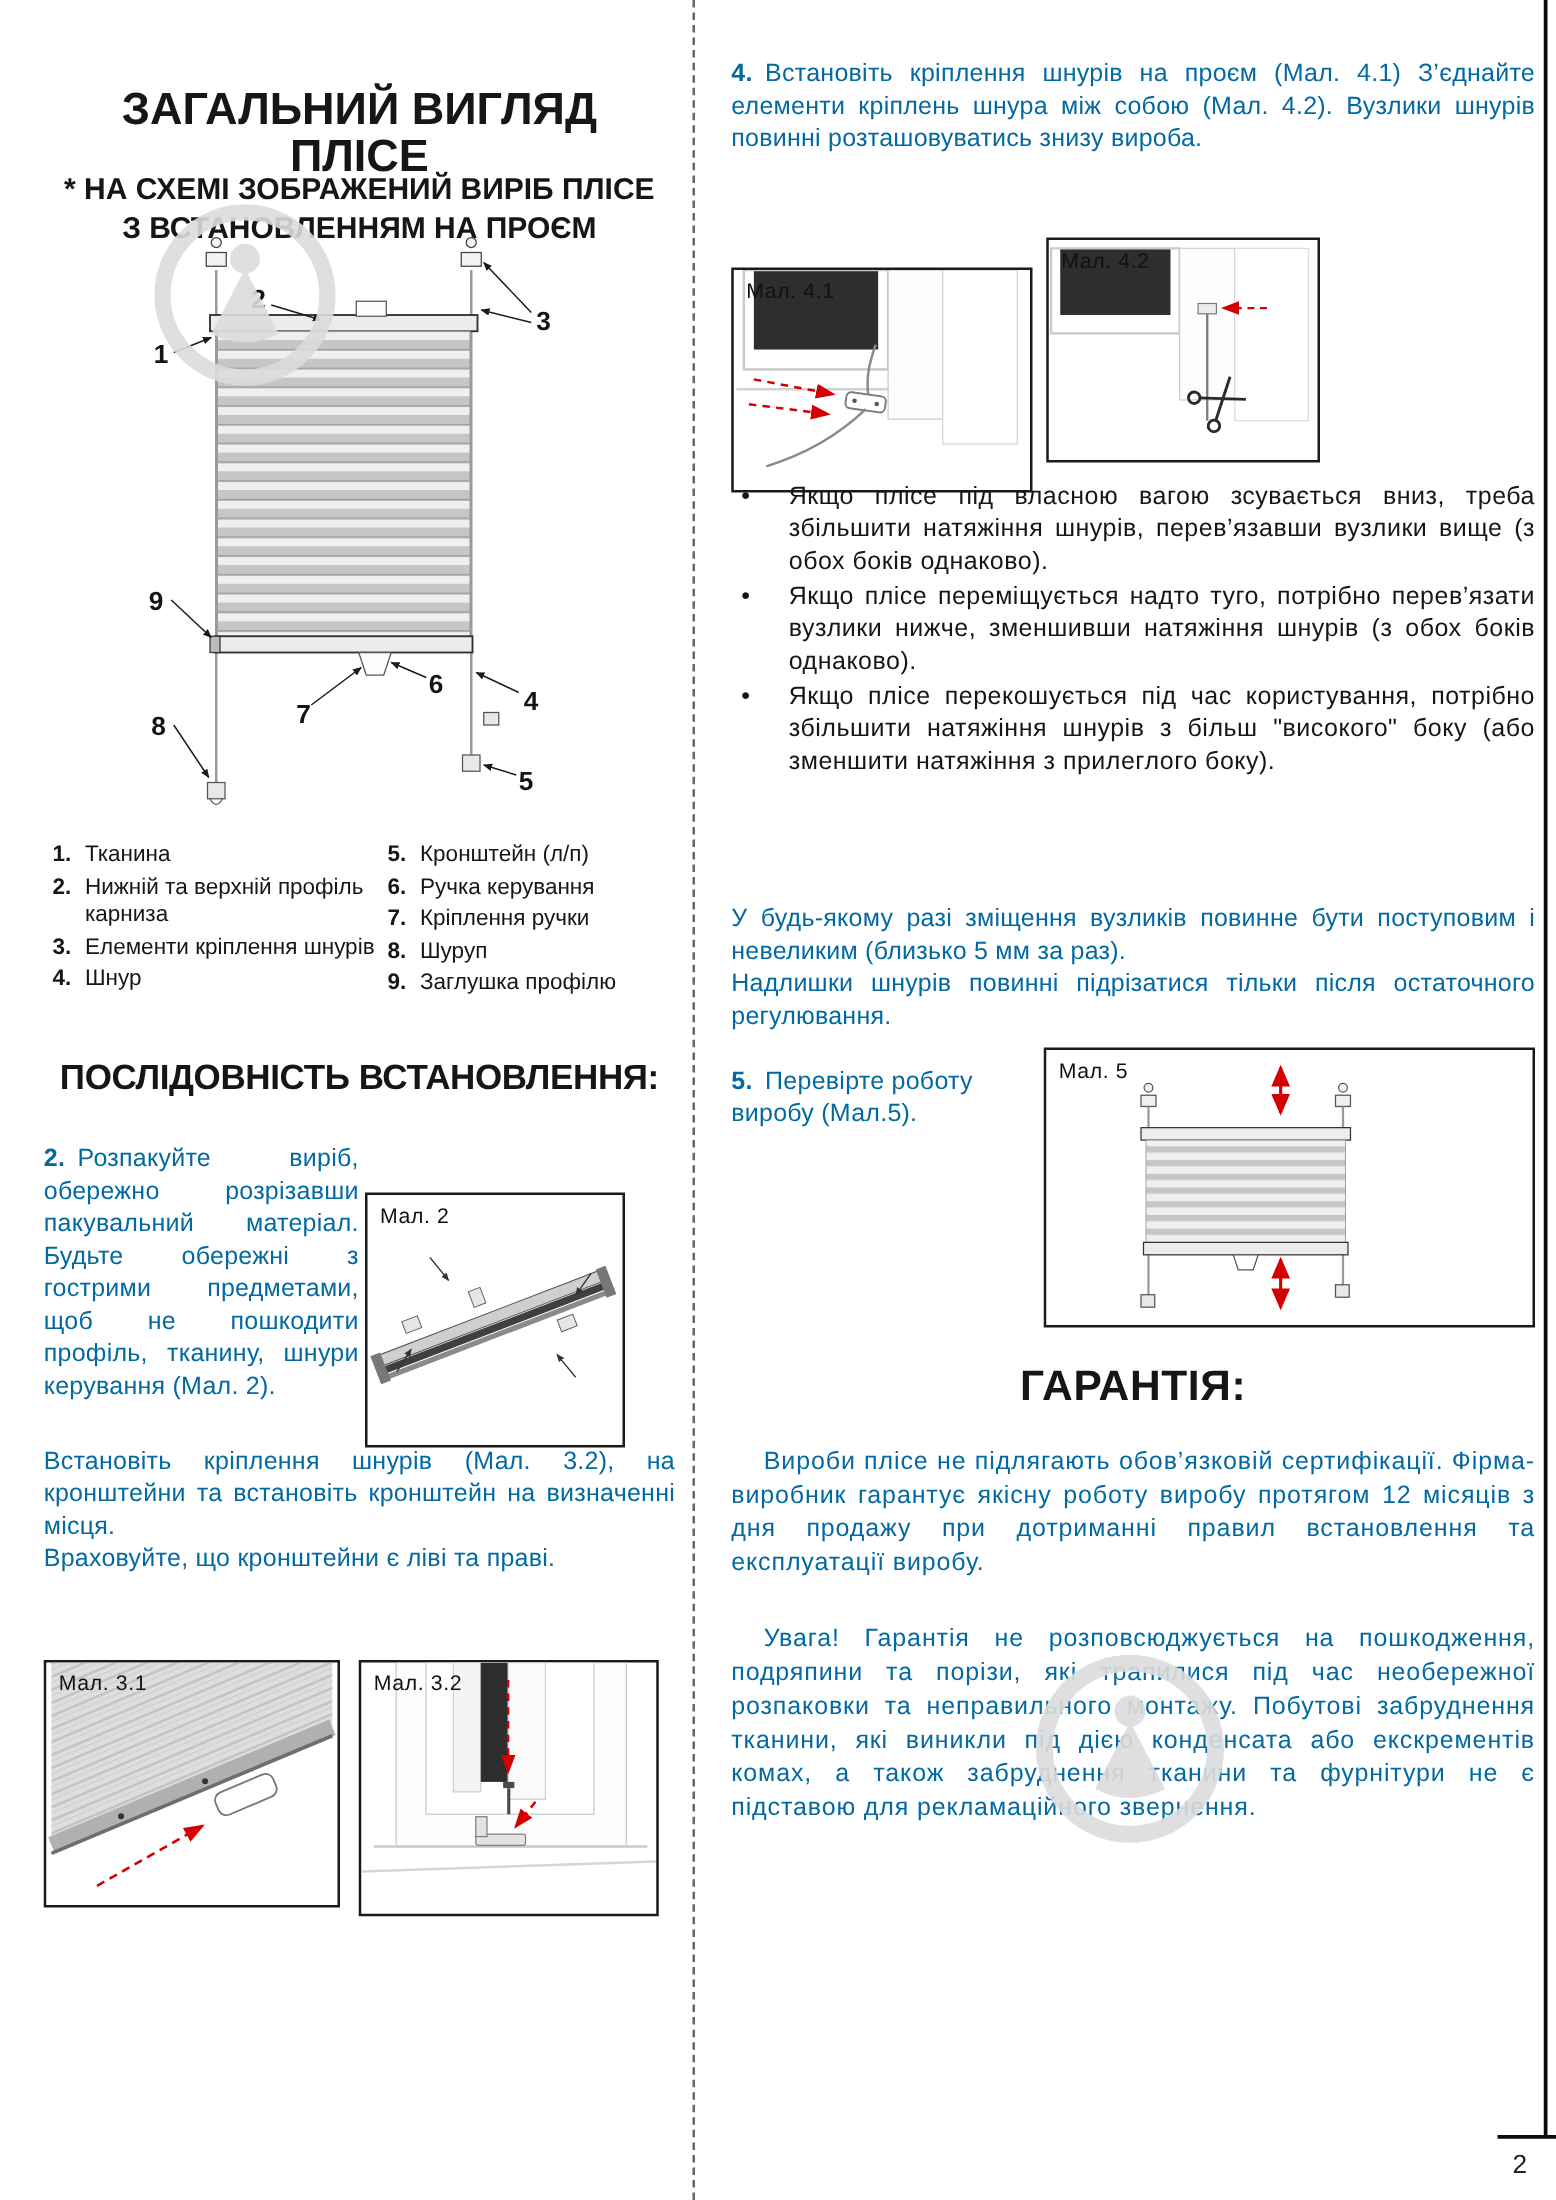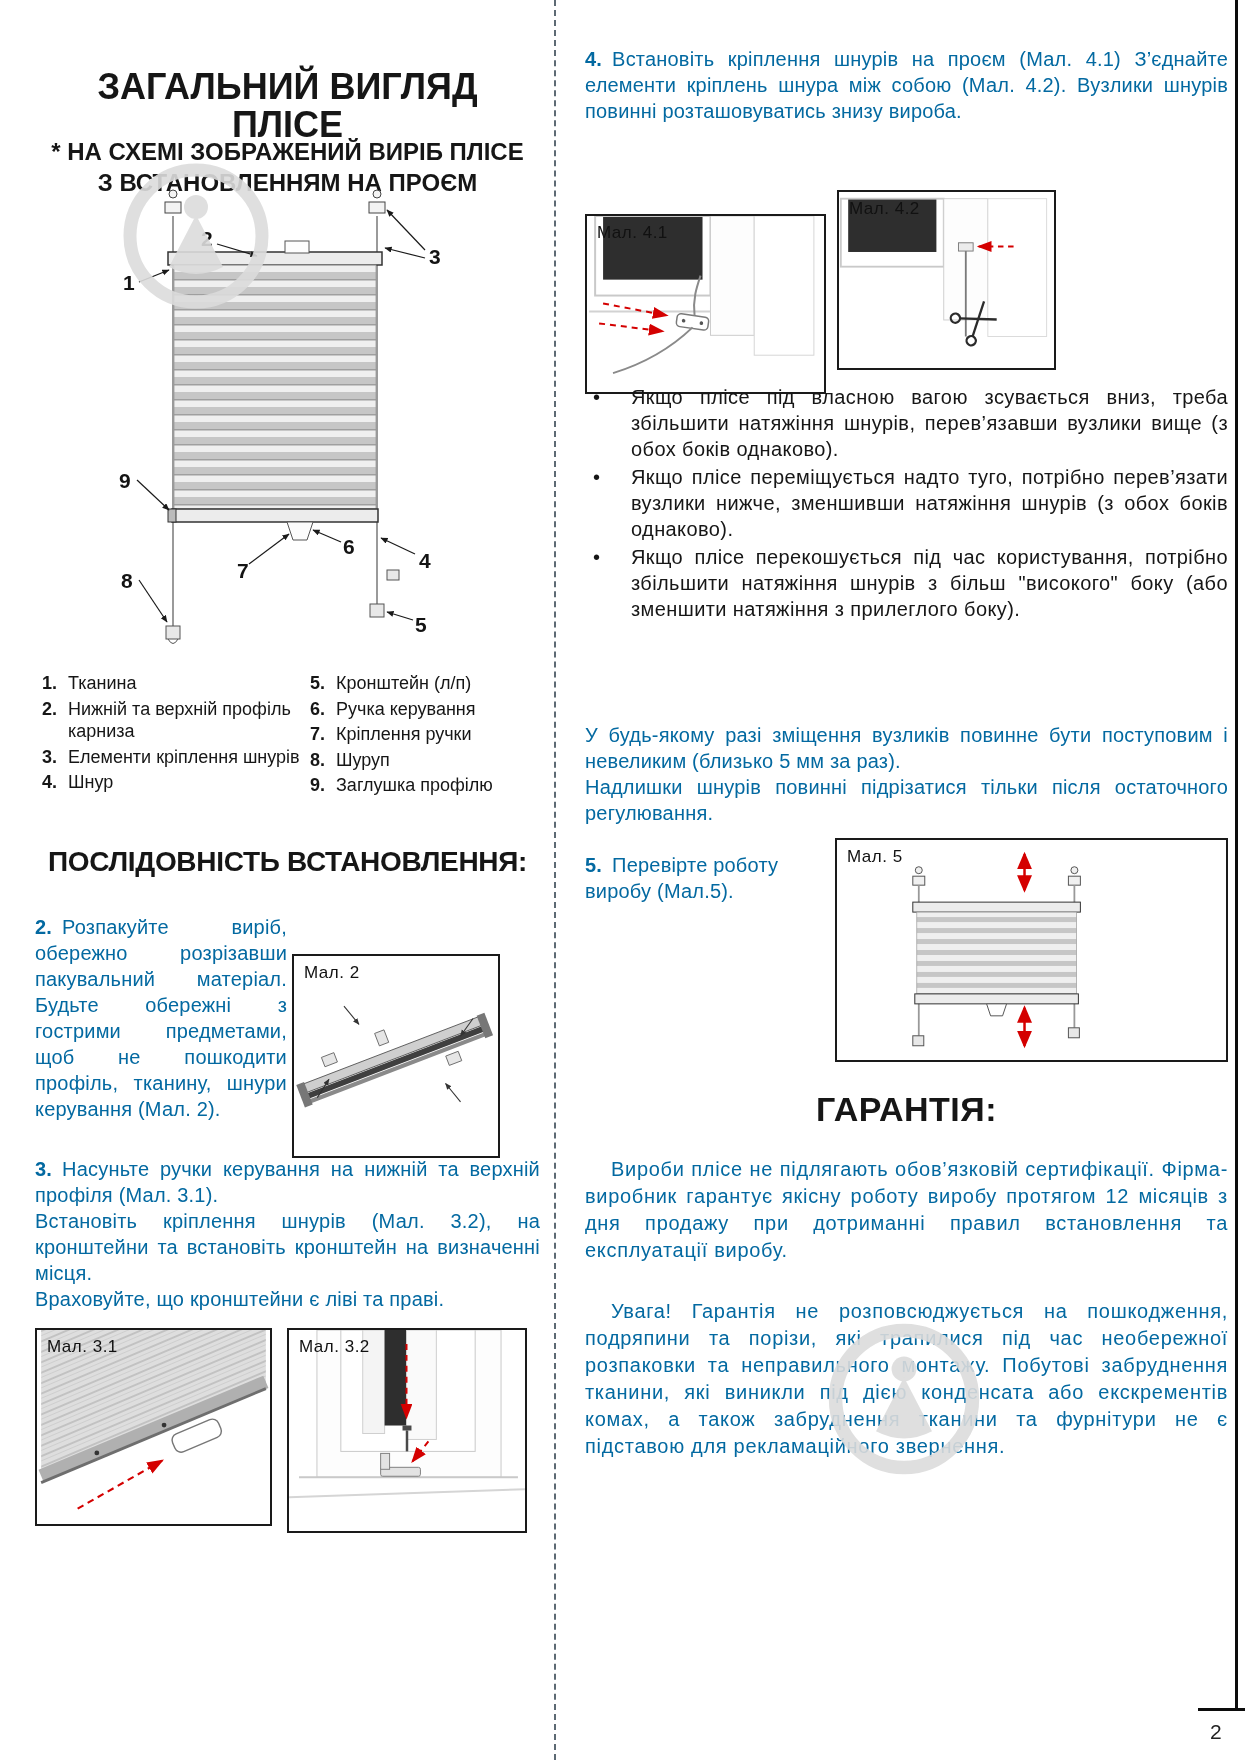"3. Насуньте ручки керування на" div.line { html: <div><span>3.</span><span>Насуньте ручки керування на нижній та верхній профіля (Мал. 3.1).</span></div> -> none }
